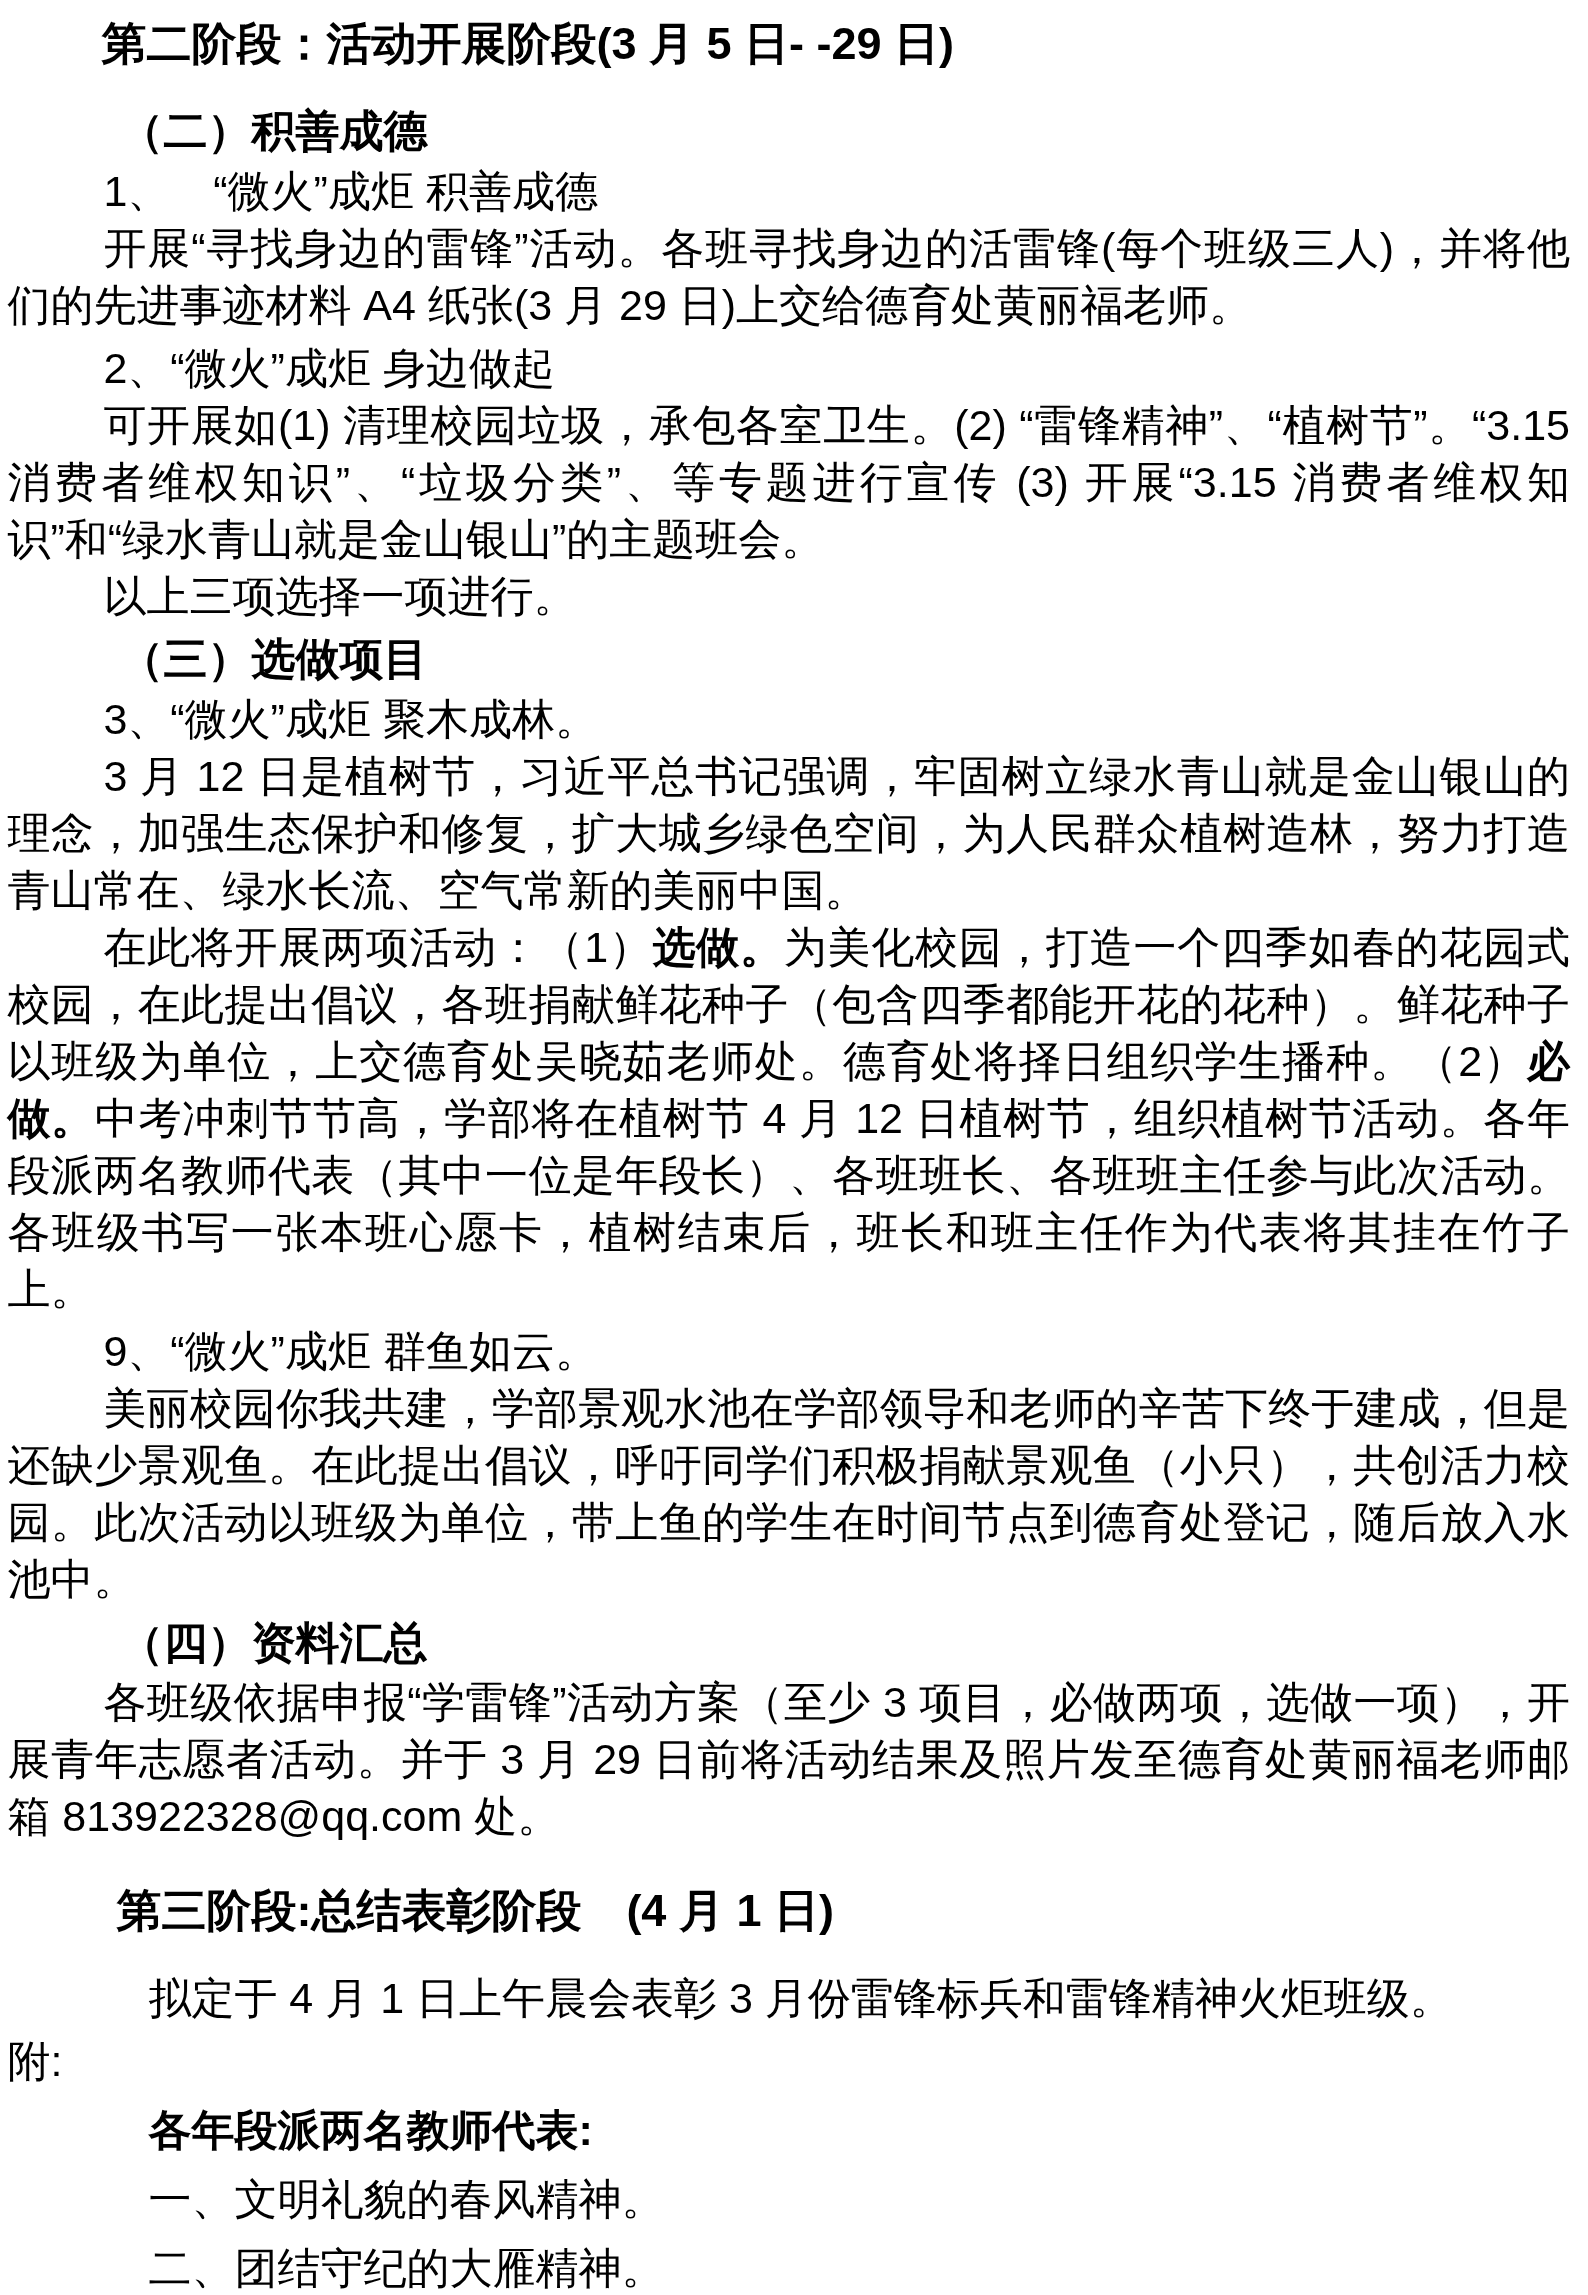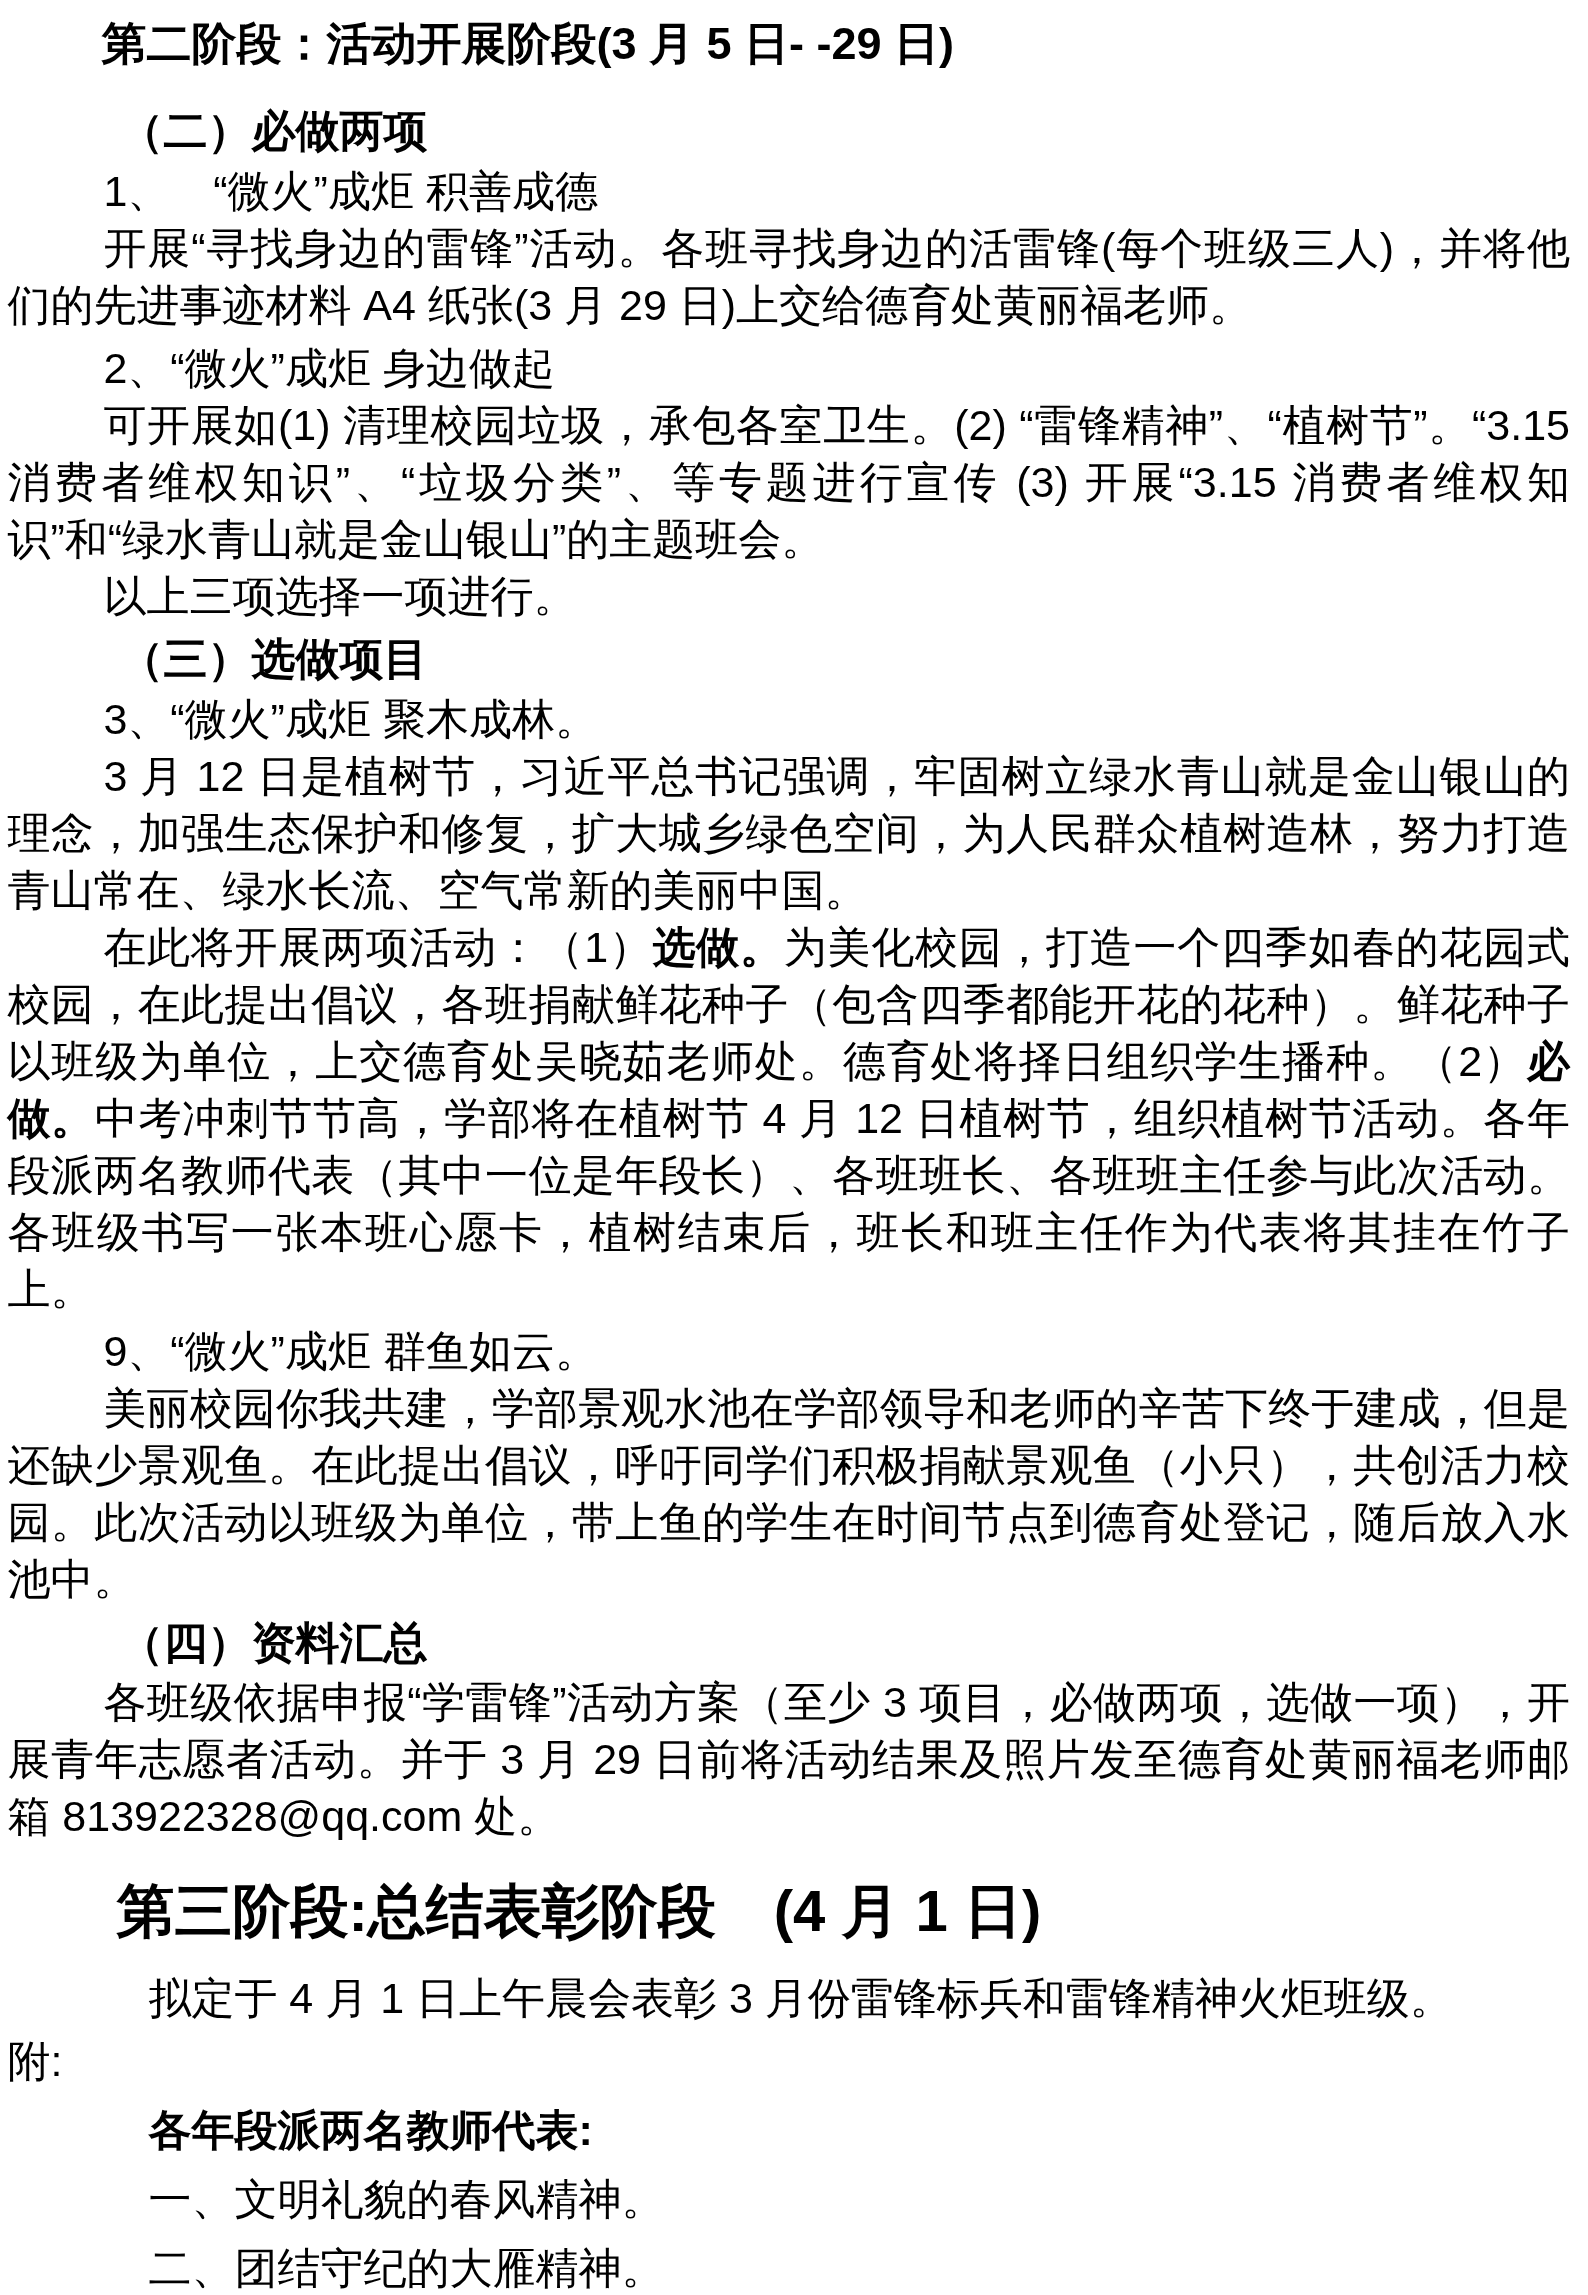"（二）必做两项" h3.h-sub { text: 必做两项 -> 积善成德 }
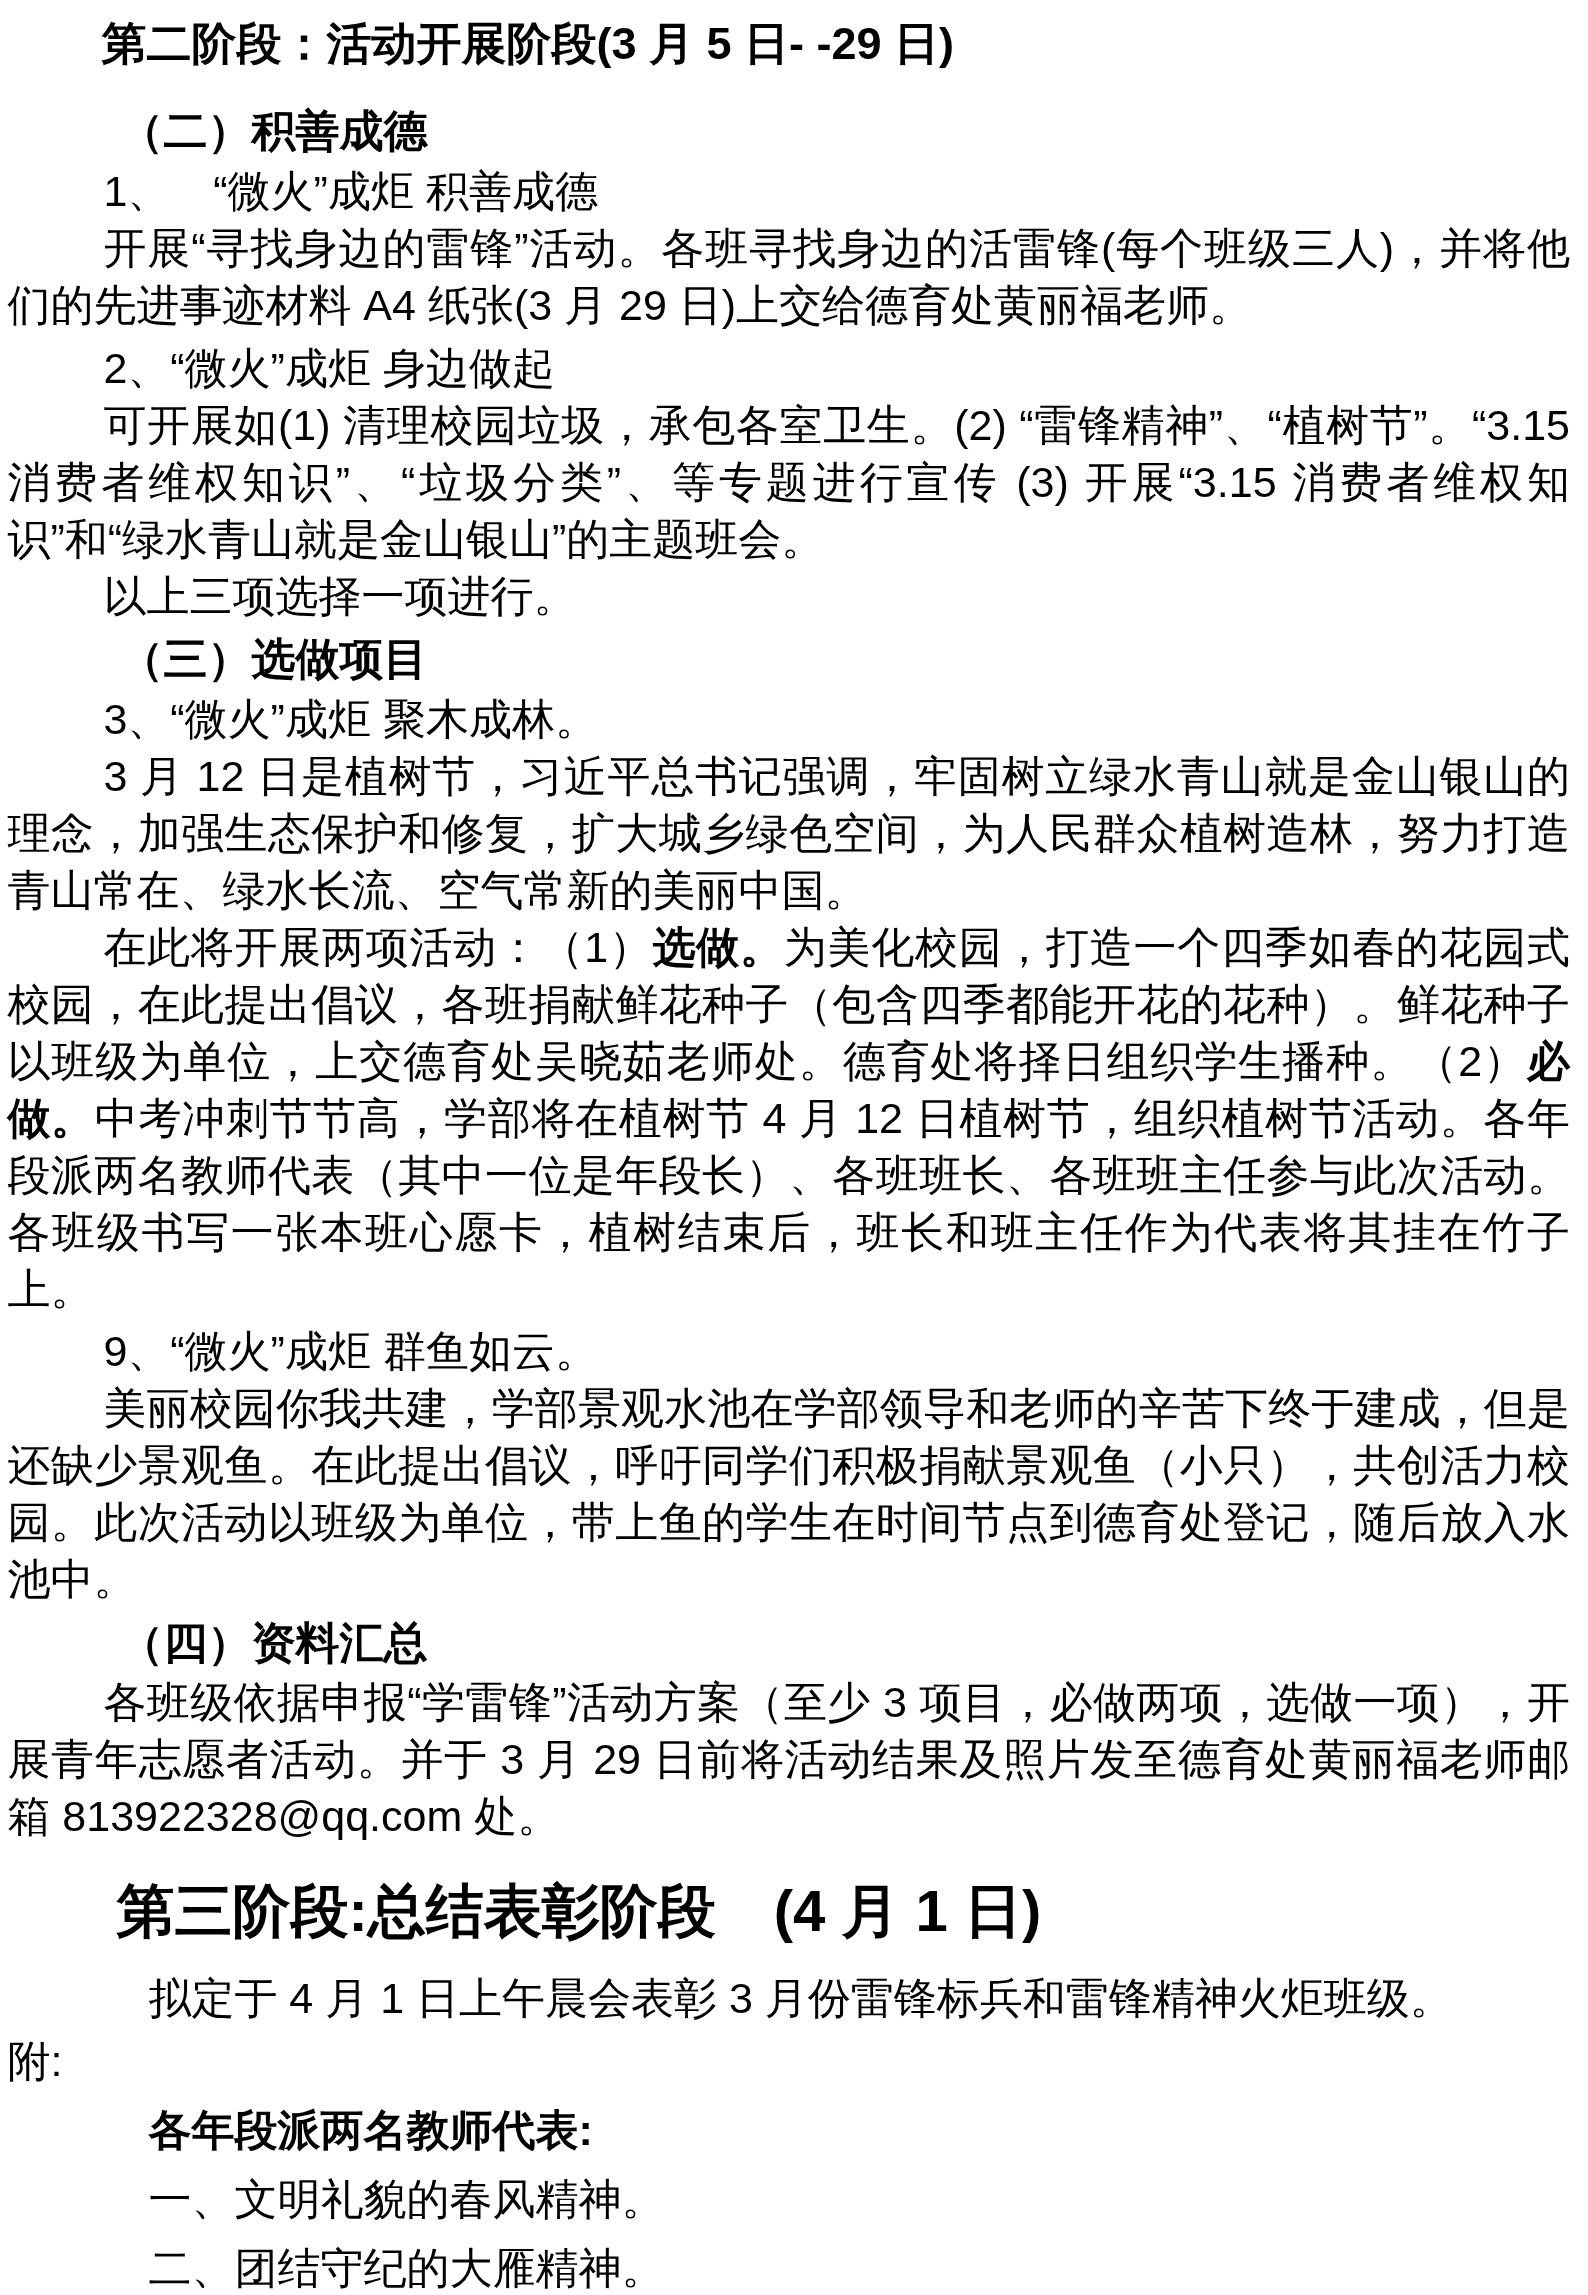"第三阶段:总结表彰阶段 (4 月 1 日)" .h-stage3 { font-size: 58px -> 45px }
